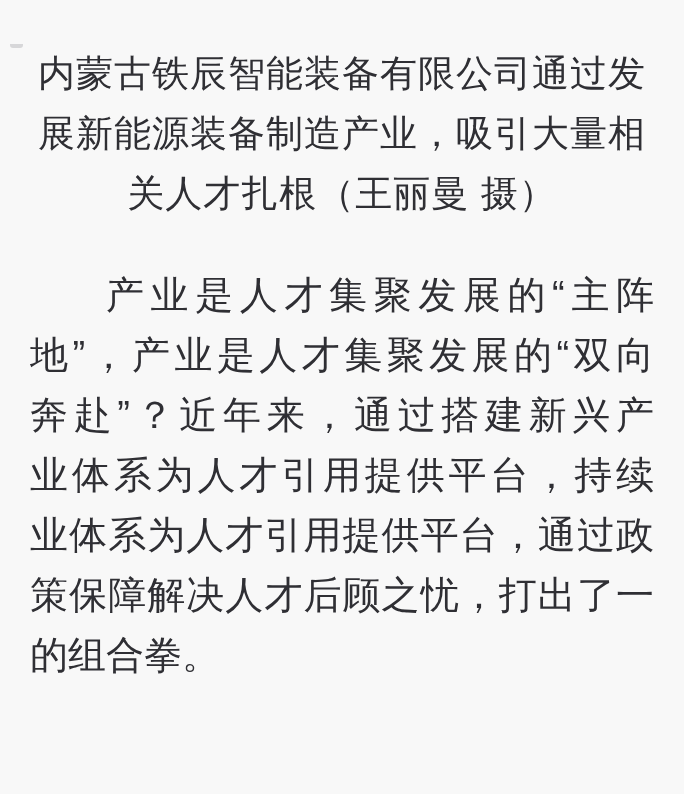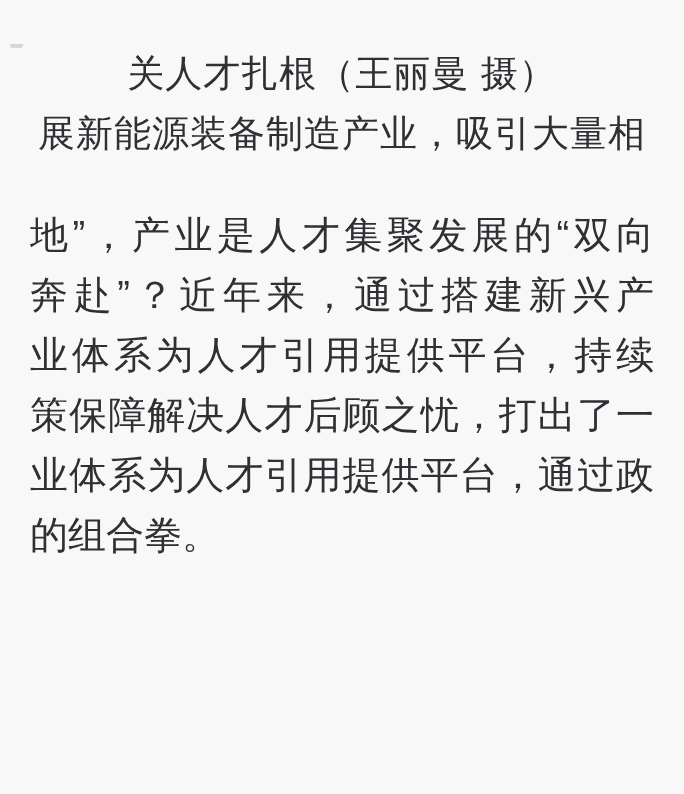"内蒙古铁辰智能装备有限公司通过发" div.caption-line { html: none -> <div>内蒙古铁辰智能装备有限公司通过发</div> }
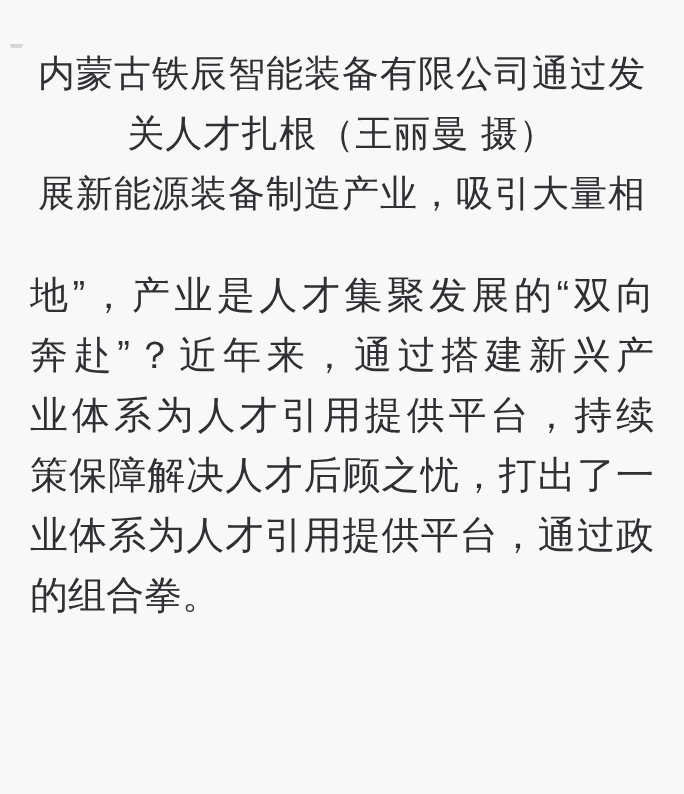"关人才扎根（王丽曼 摄）" div.caption-line { order: before "展新能源装备制造产业，吸引大量相" -> after "展新能源装备制造产业，吸引大量相" }
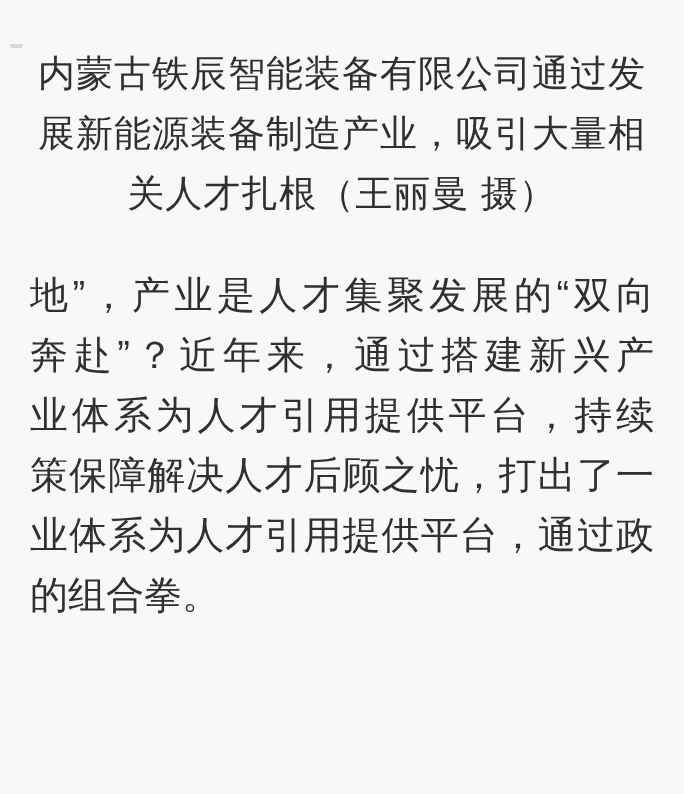"产业是人才集聚发展的“主阵" div.body-line { html: none -> <div>产业是人才集聚发展的“主阵</div> }
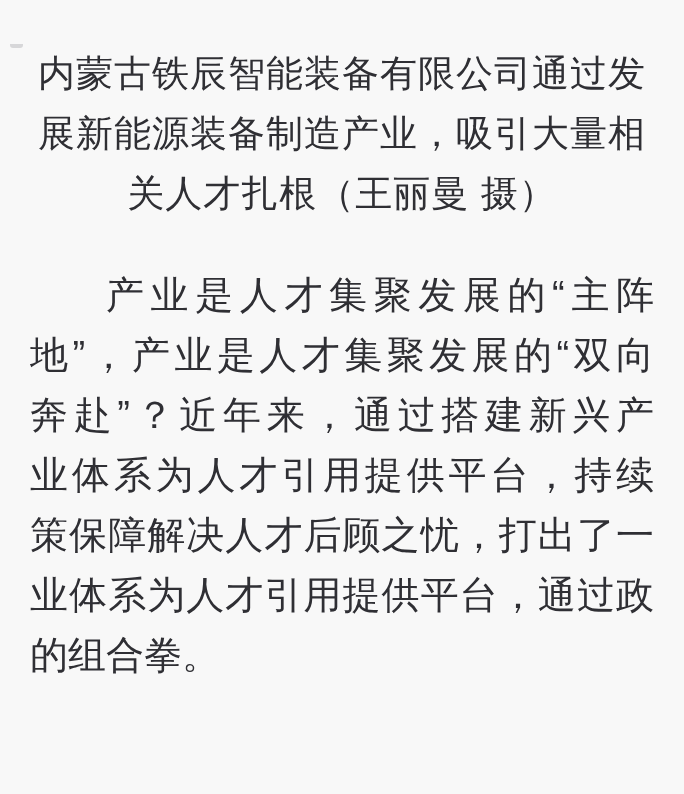"策保障解决人才后顾之忧，打出了一" div.body-line { order: before "业体系为人才引用提供平台，通过政" -> after "业体系为人才引用提供平台，通过政" }
